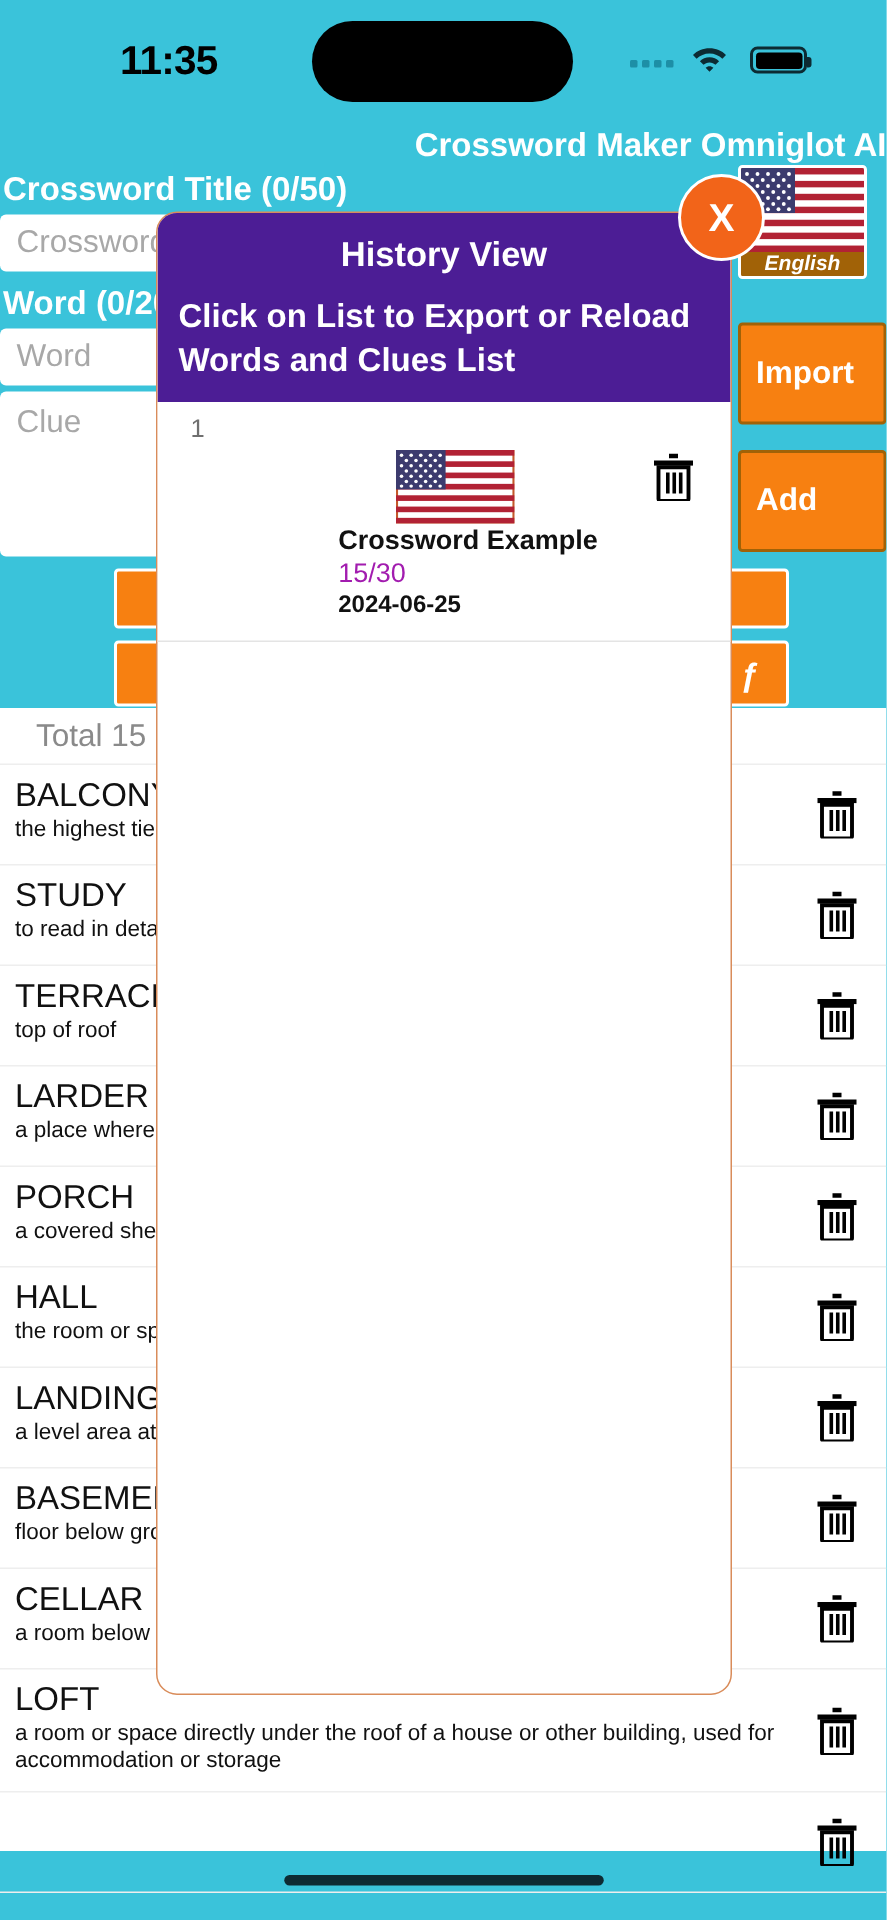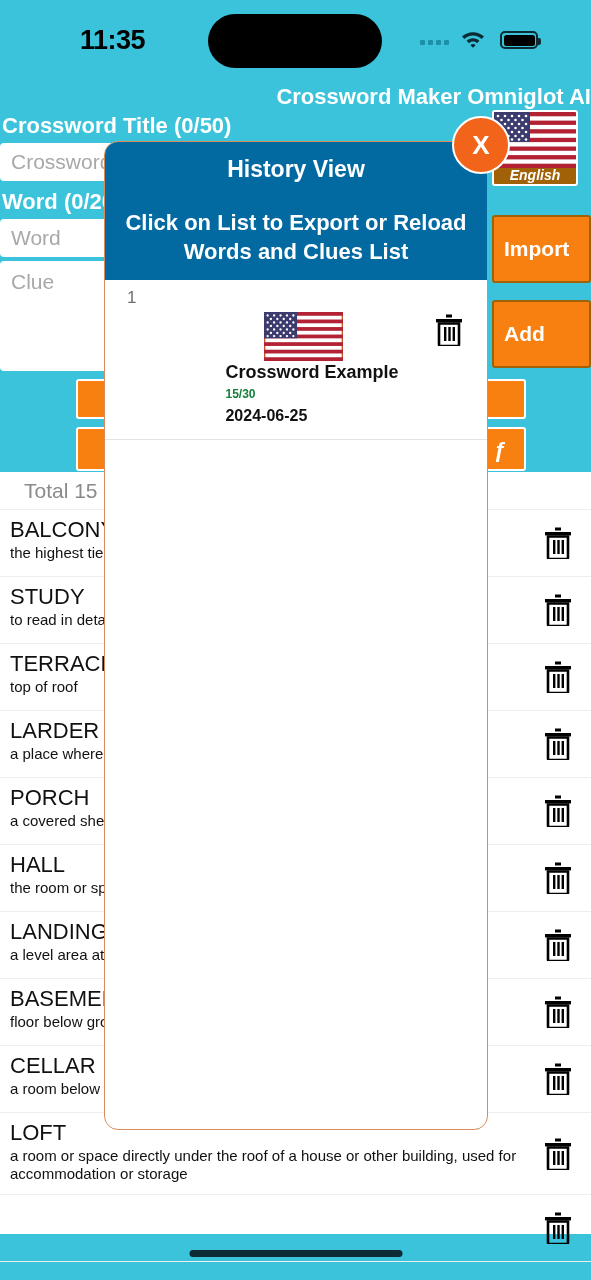"History View" .modal-head { background: #0369a1 -> #4c1d95 }
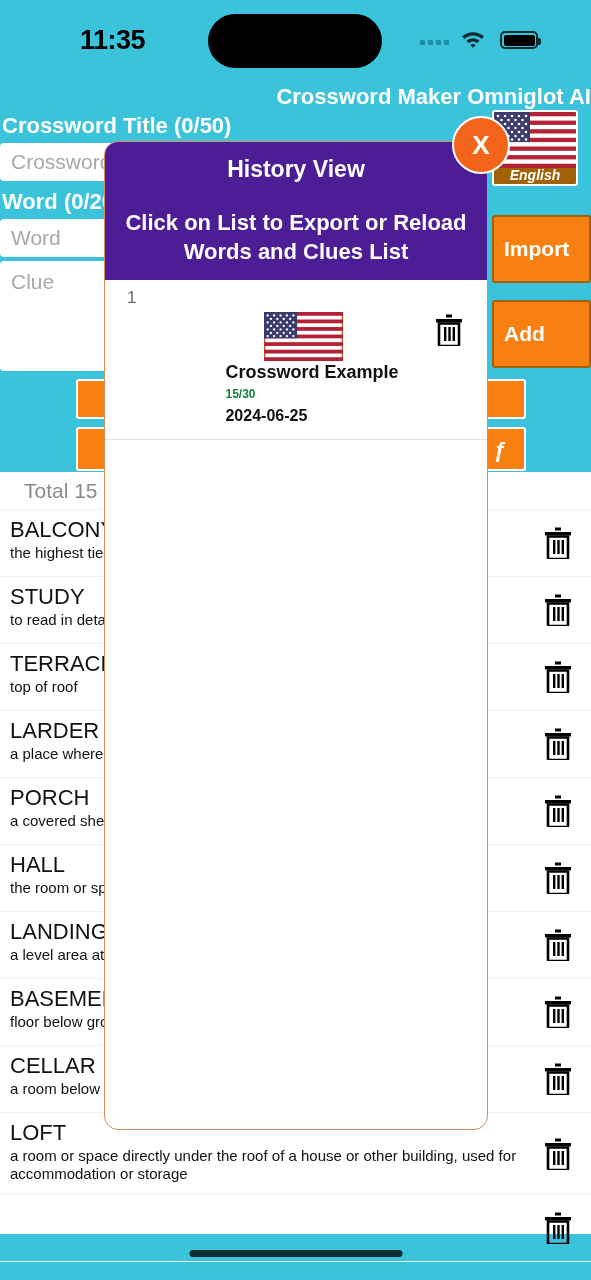"Click on List to Export" .modal-sub { margin-top: 24px -> 12px; text-align: center -> left }
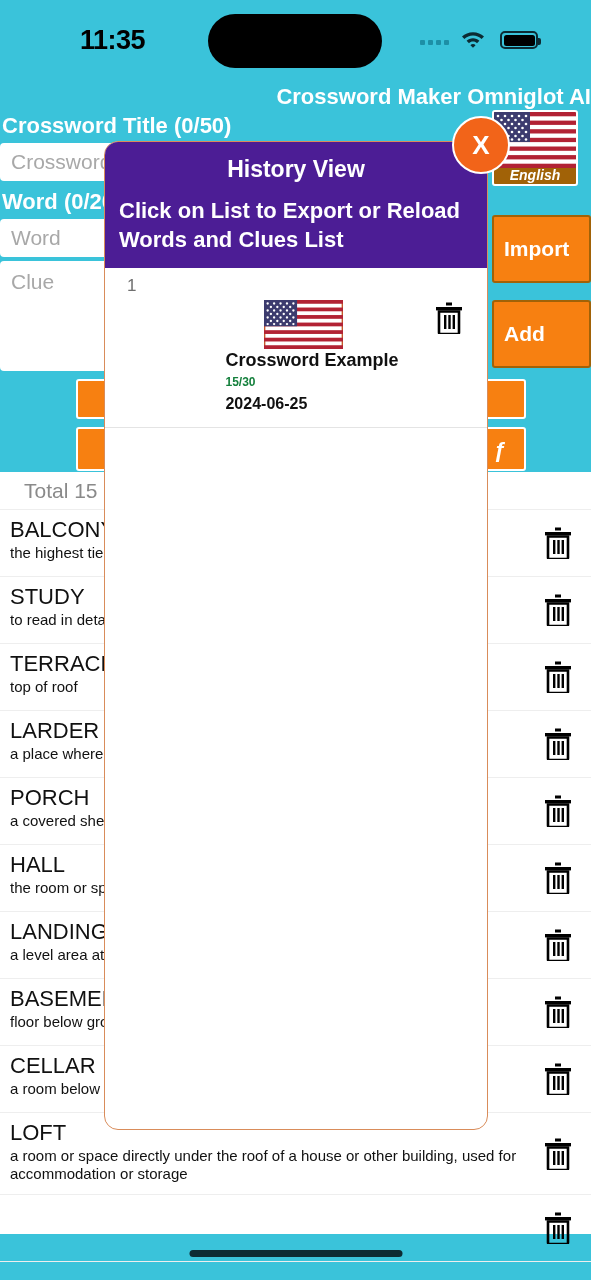"15/30" .hist-count { color: #15803d -> #a21caf; font-size: 12px -> 18px; font-weight: bold -> normal }
